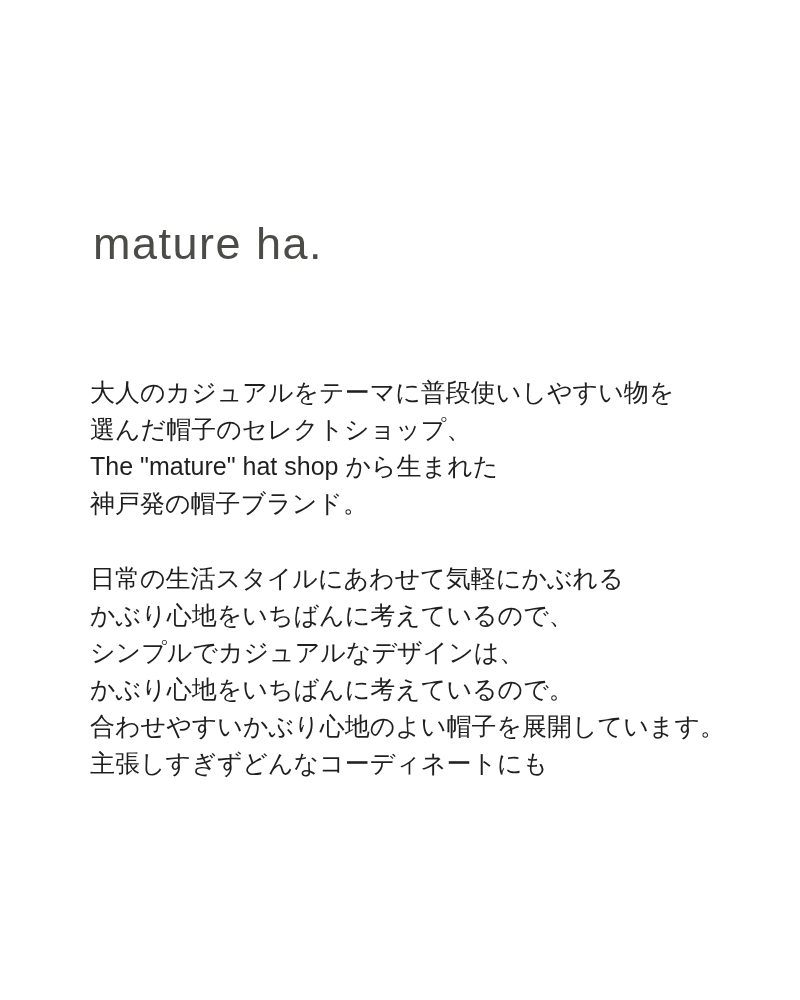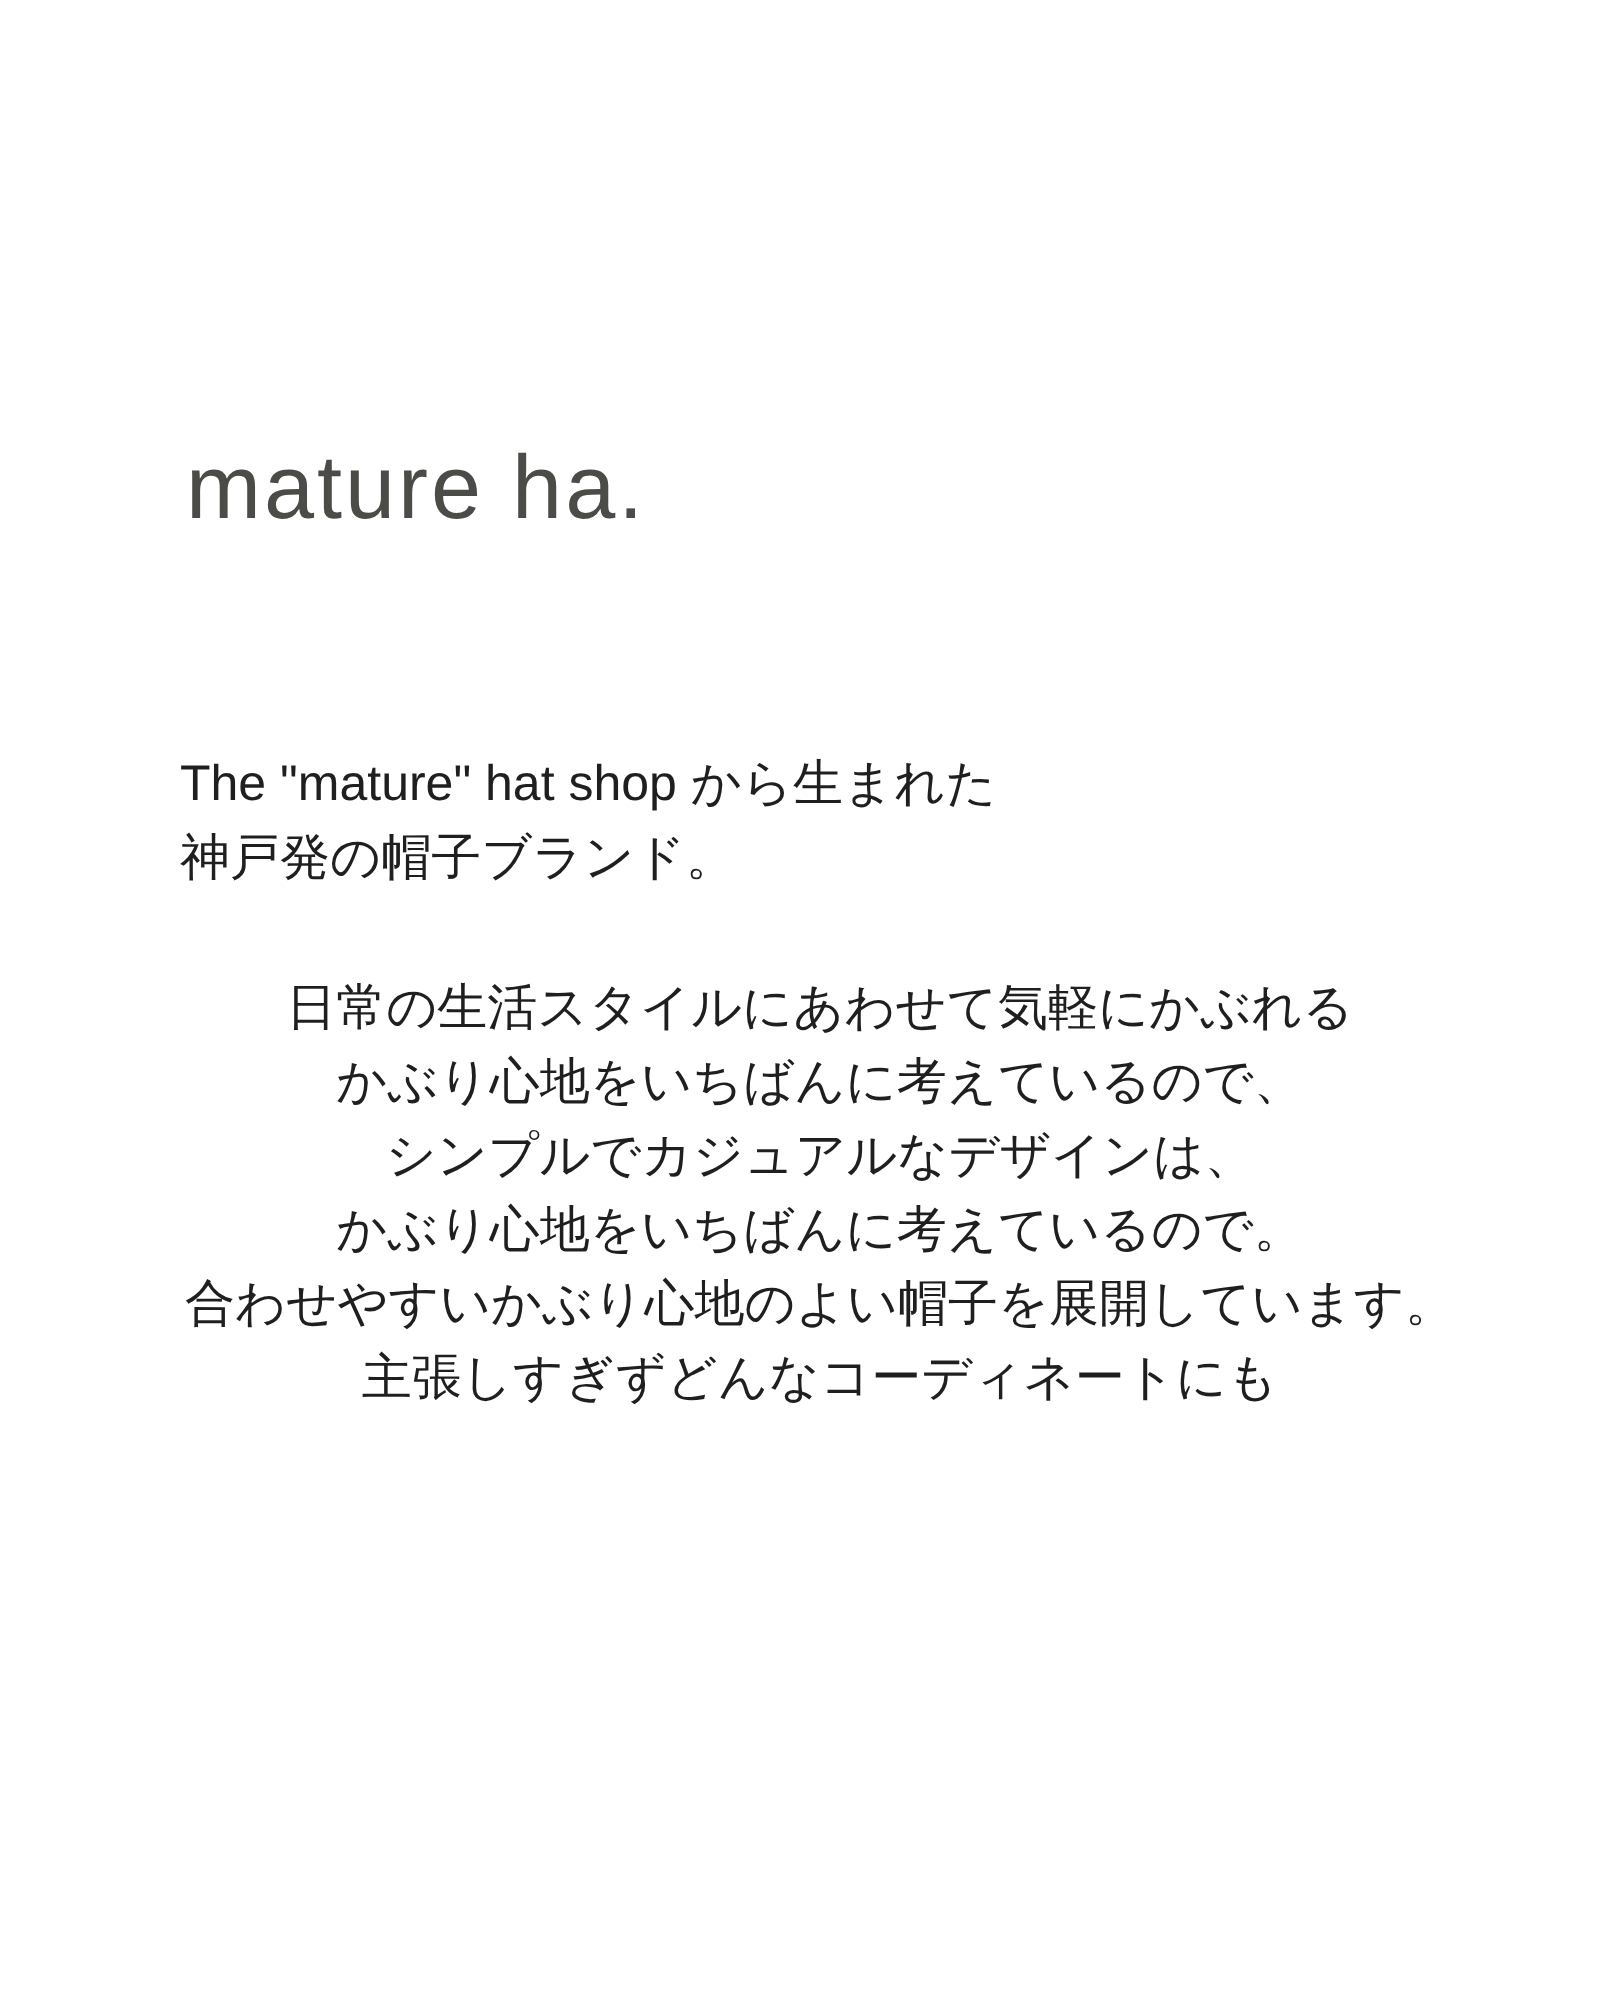"大人のカジュアルをテーマに普段使いしやすい物を" div.line { html: none -> <div>大人のカジュアルをテーマに普段使いしやすい物を</div> }
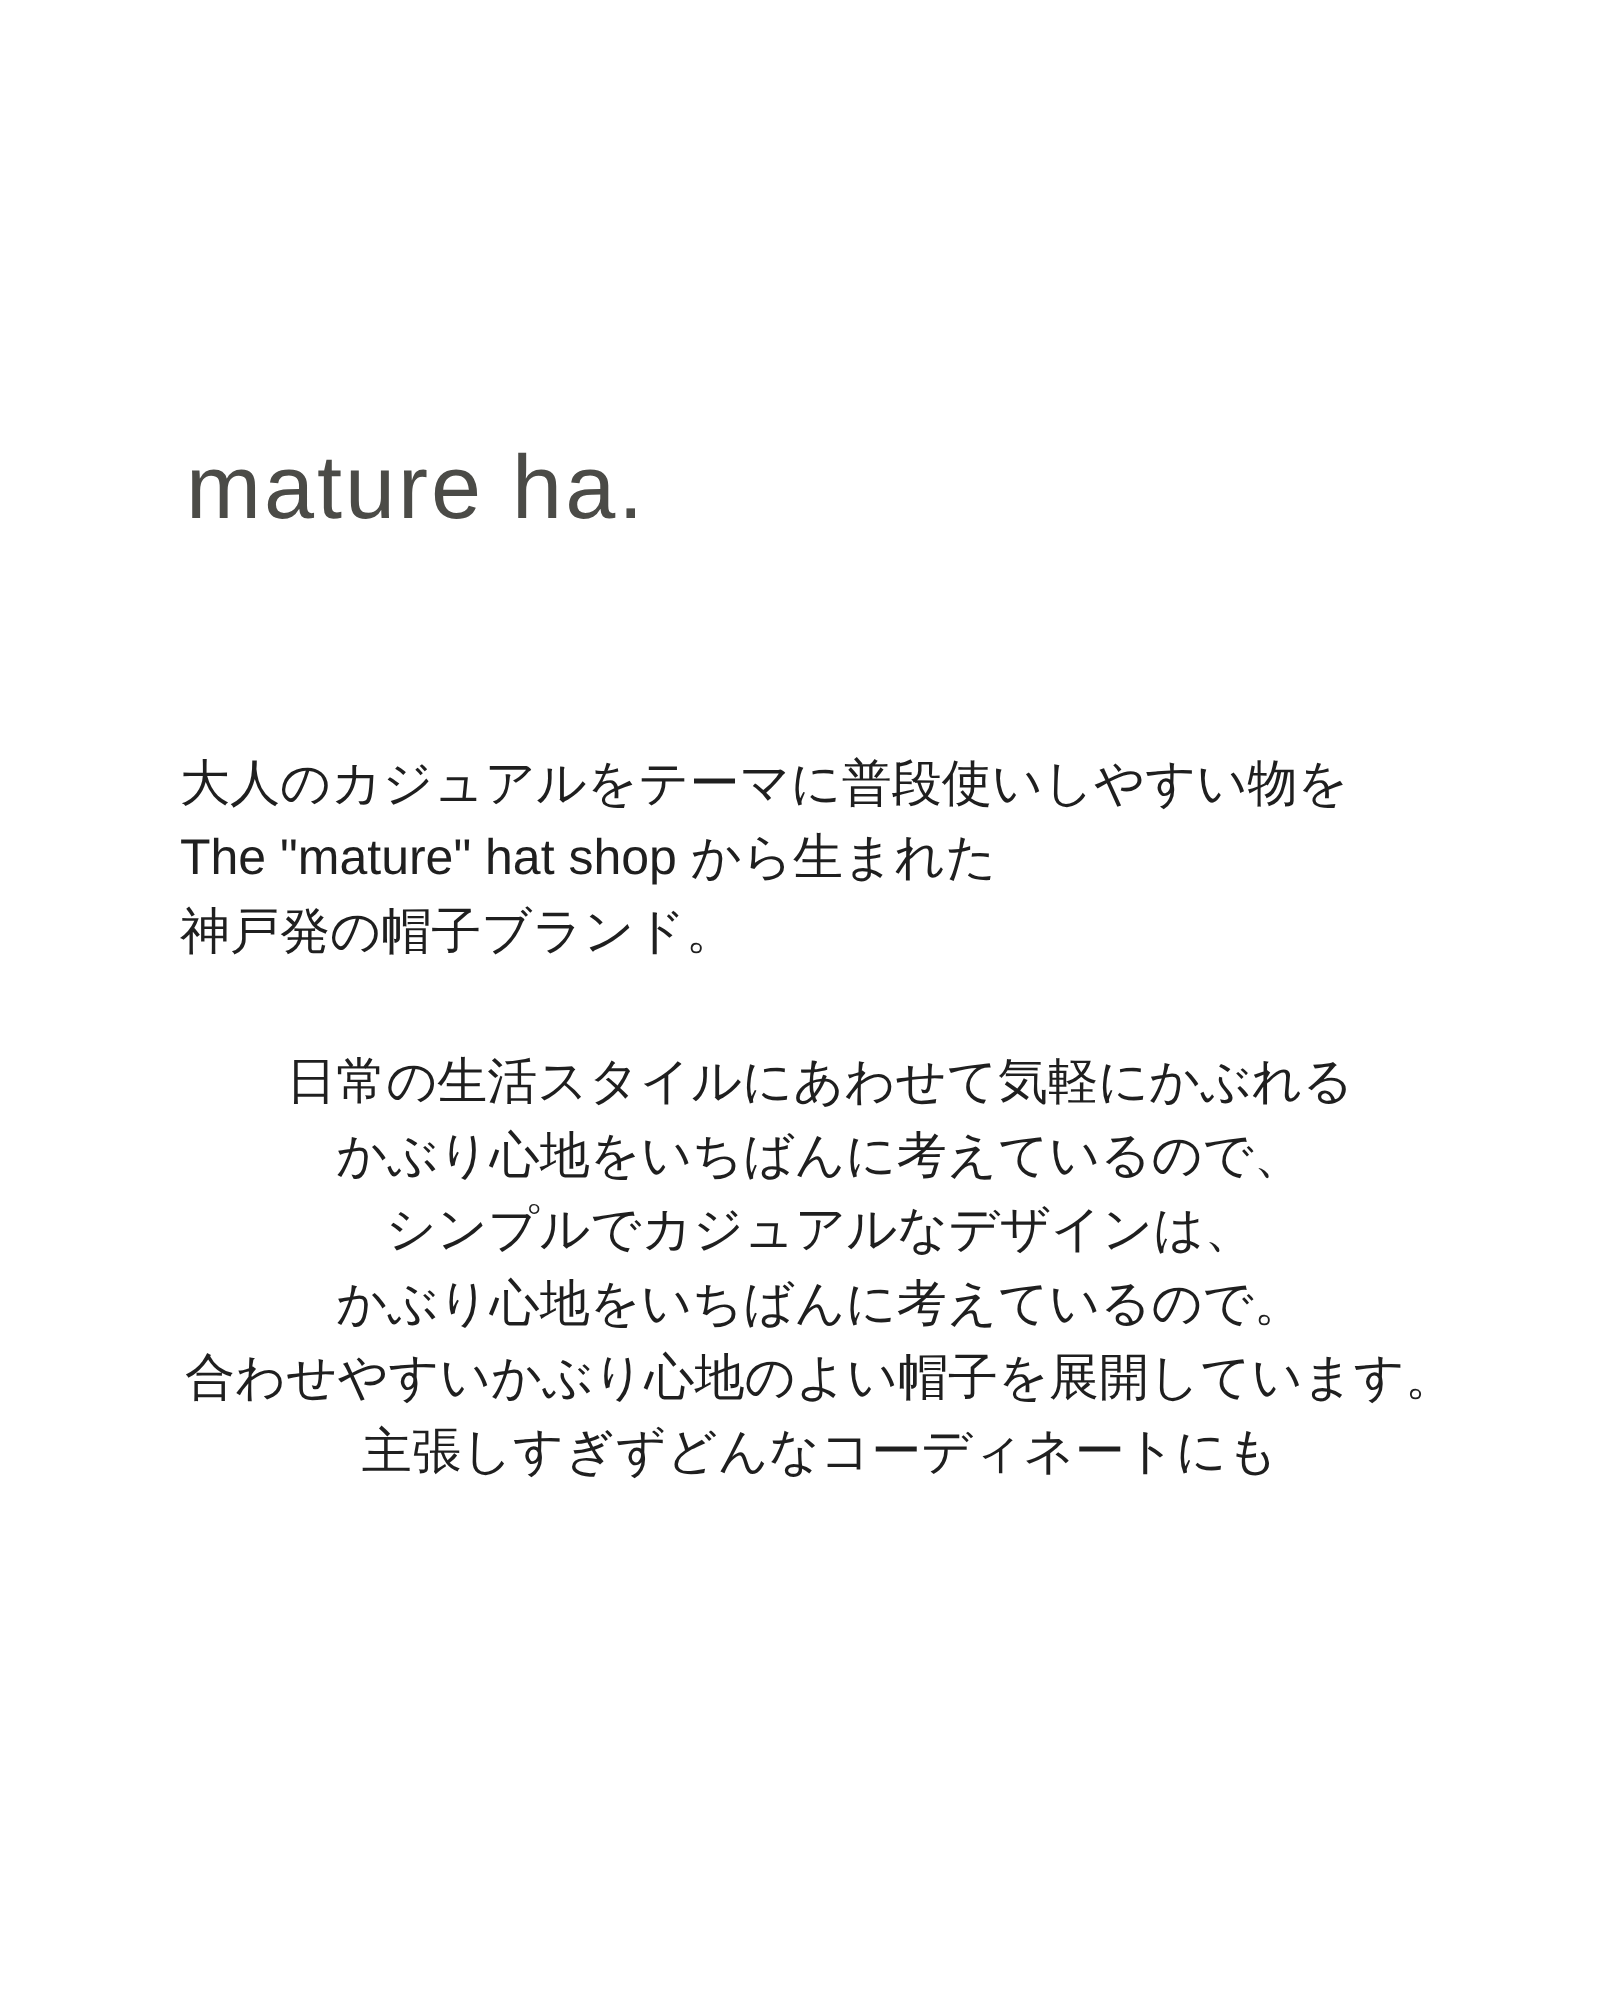"選んだ帽子のセレクトショップ、" div.line { html: none -> <div>選んだ帽子のセレクトショップ、</div> }
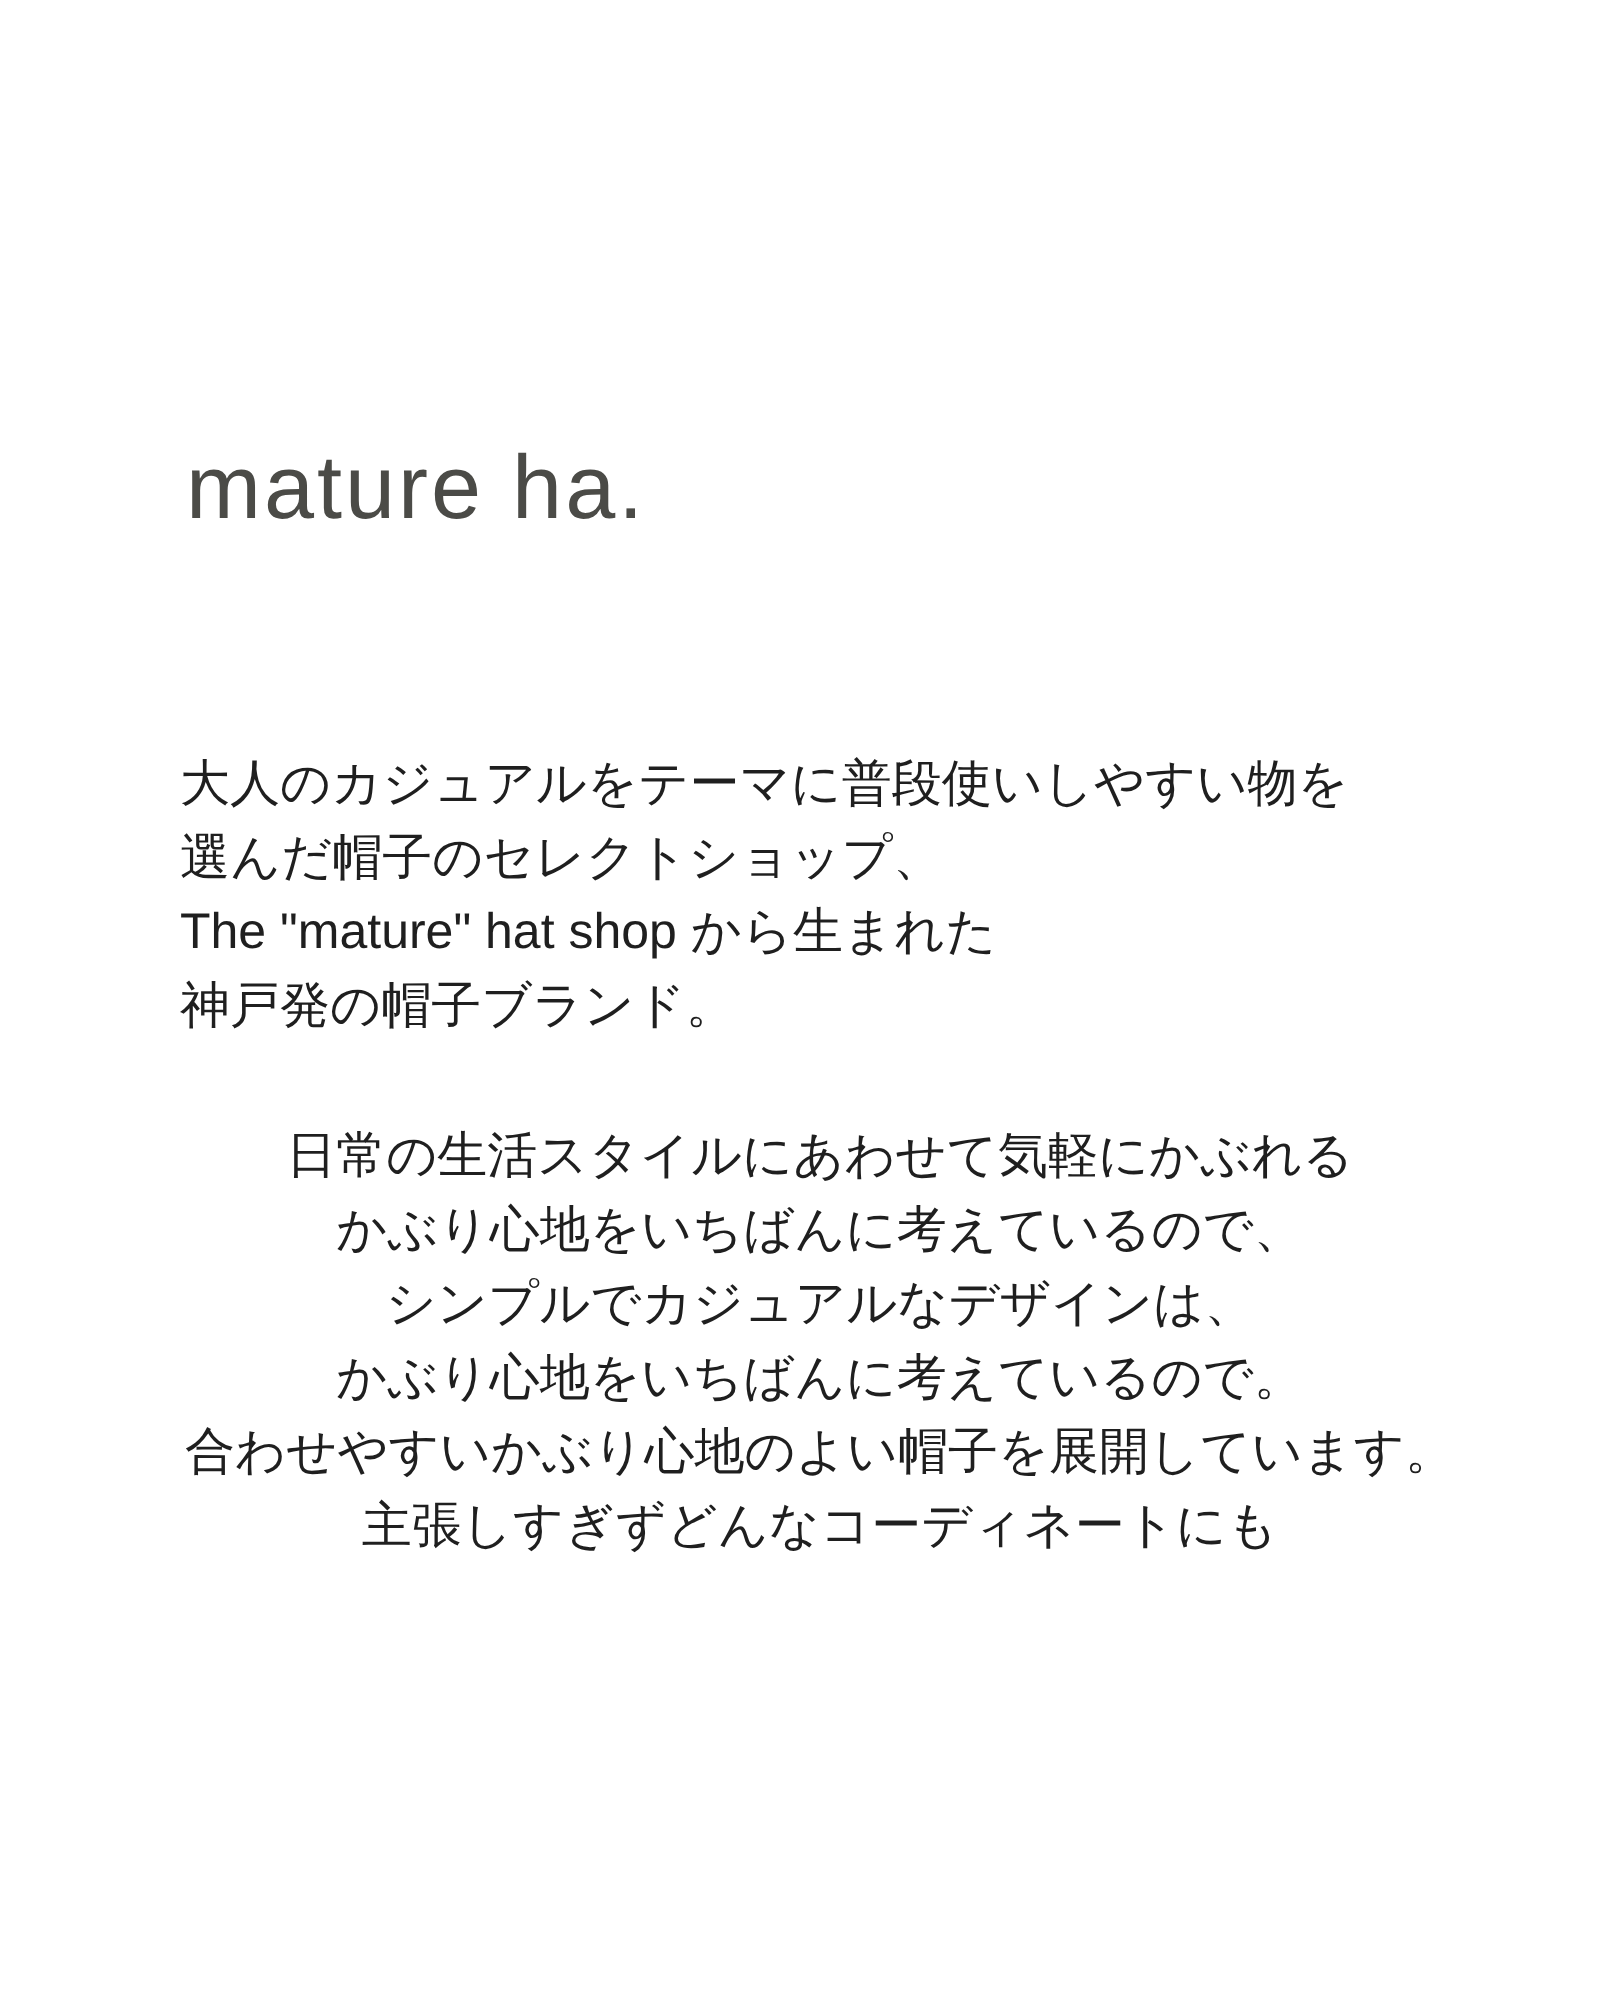"日常の生活スタイルにあわせて気軽にかぶれる" .para:last-child { text-align: center -> none }
